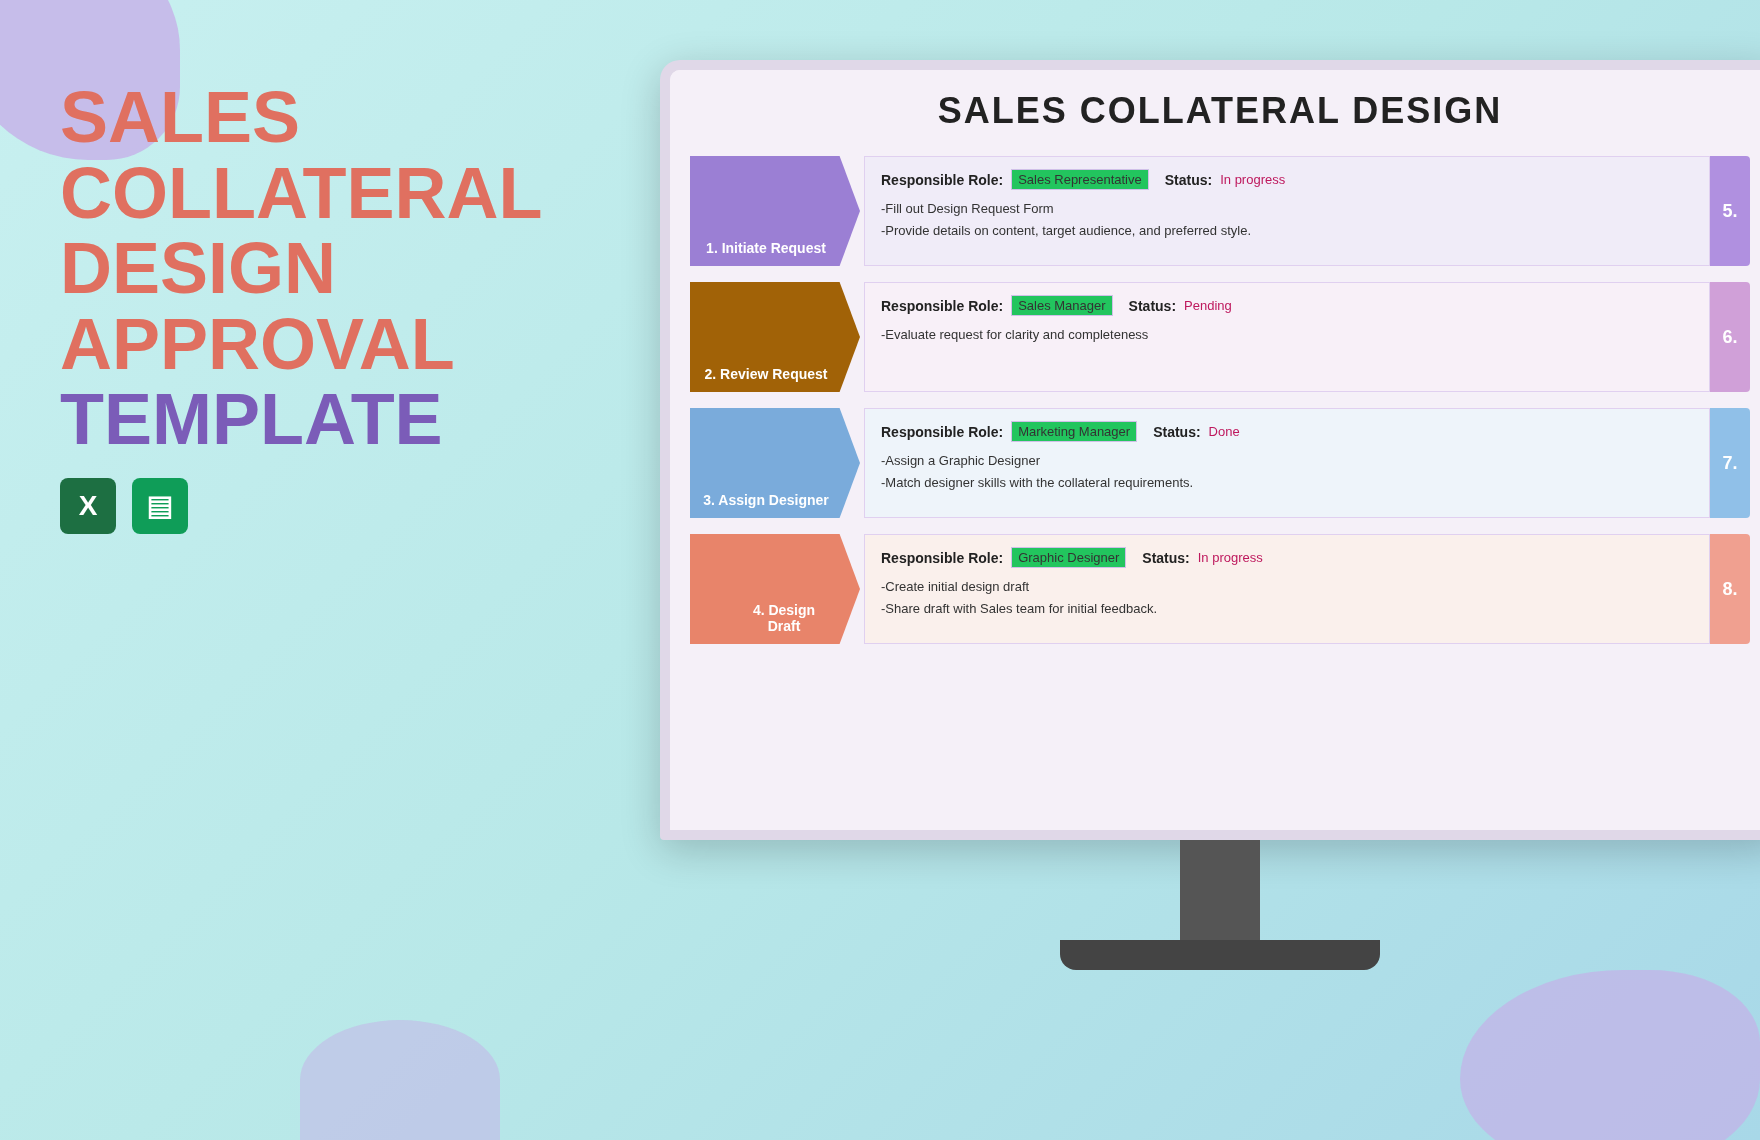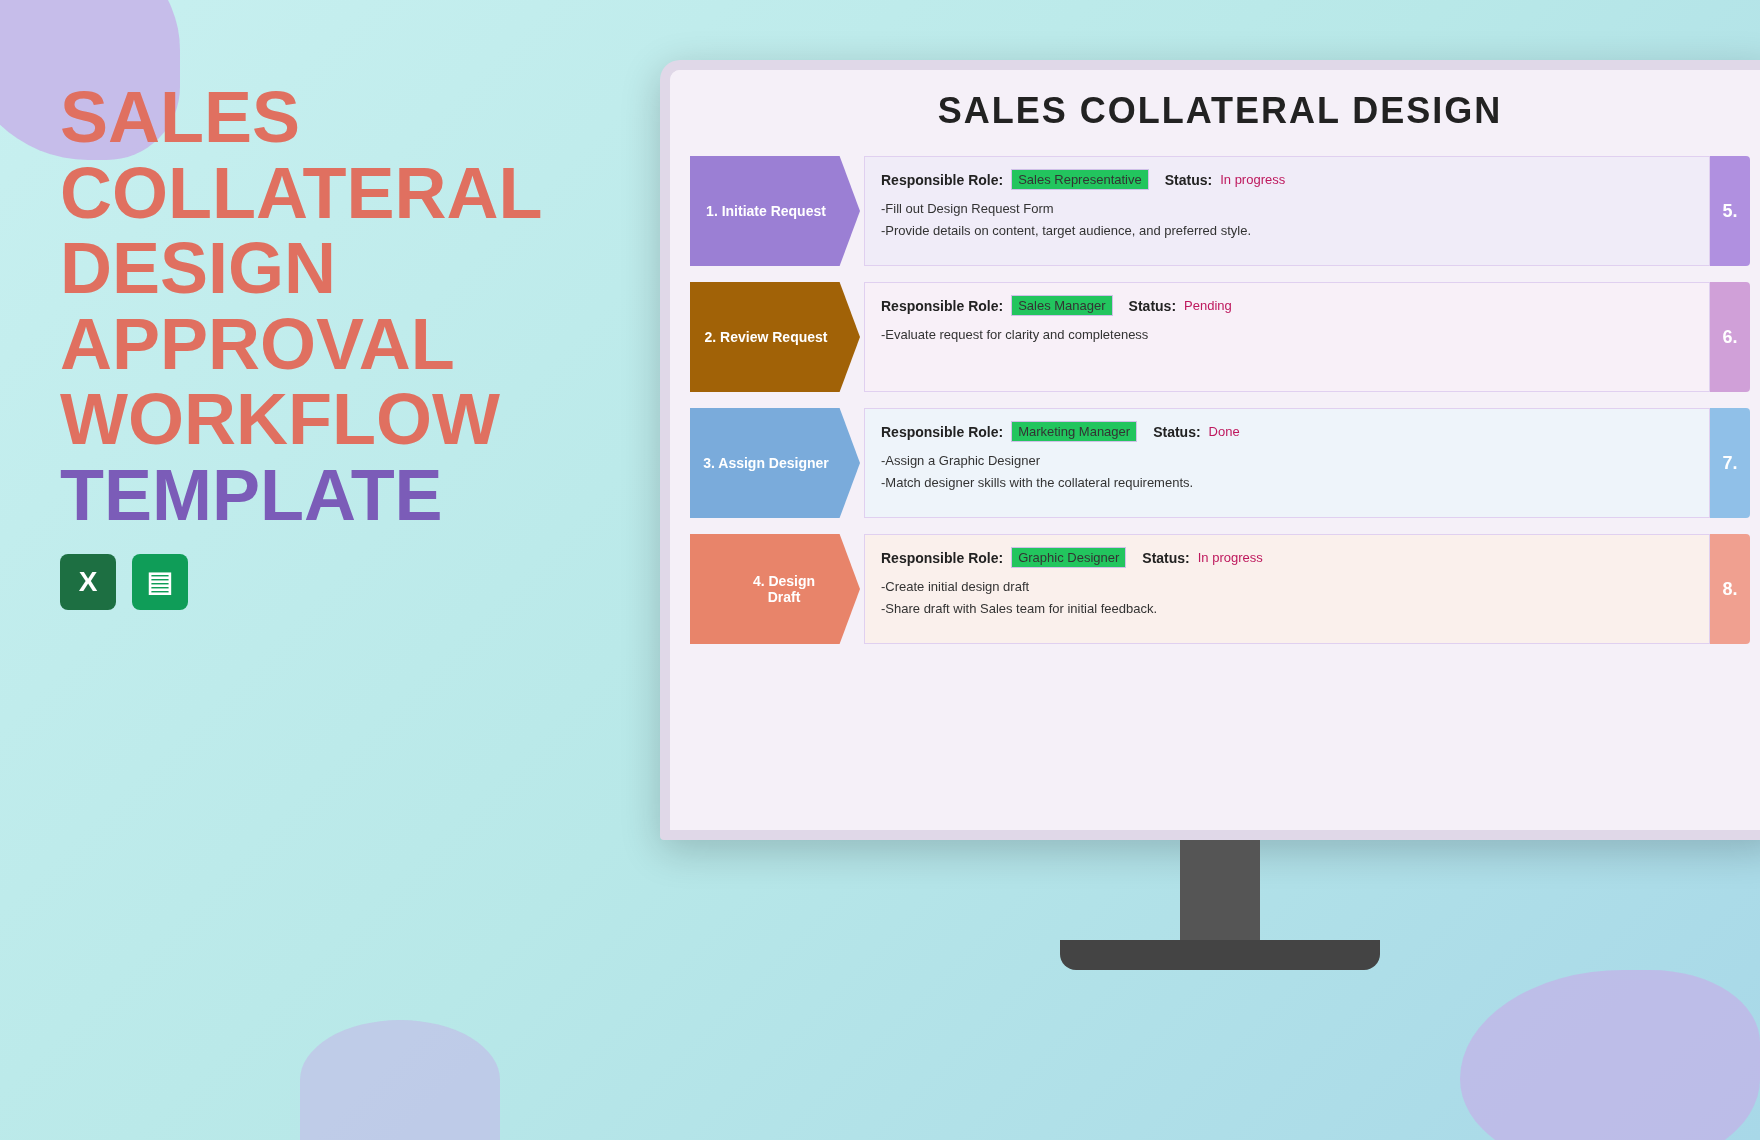"1. Initiate Request" .step-arrow { align-items: center -> flex-end }
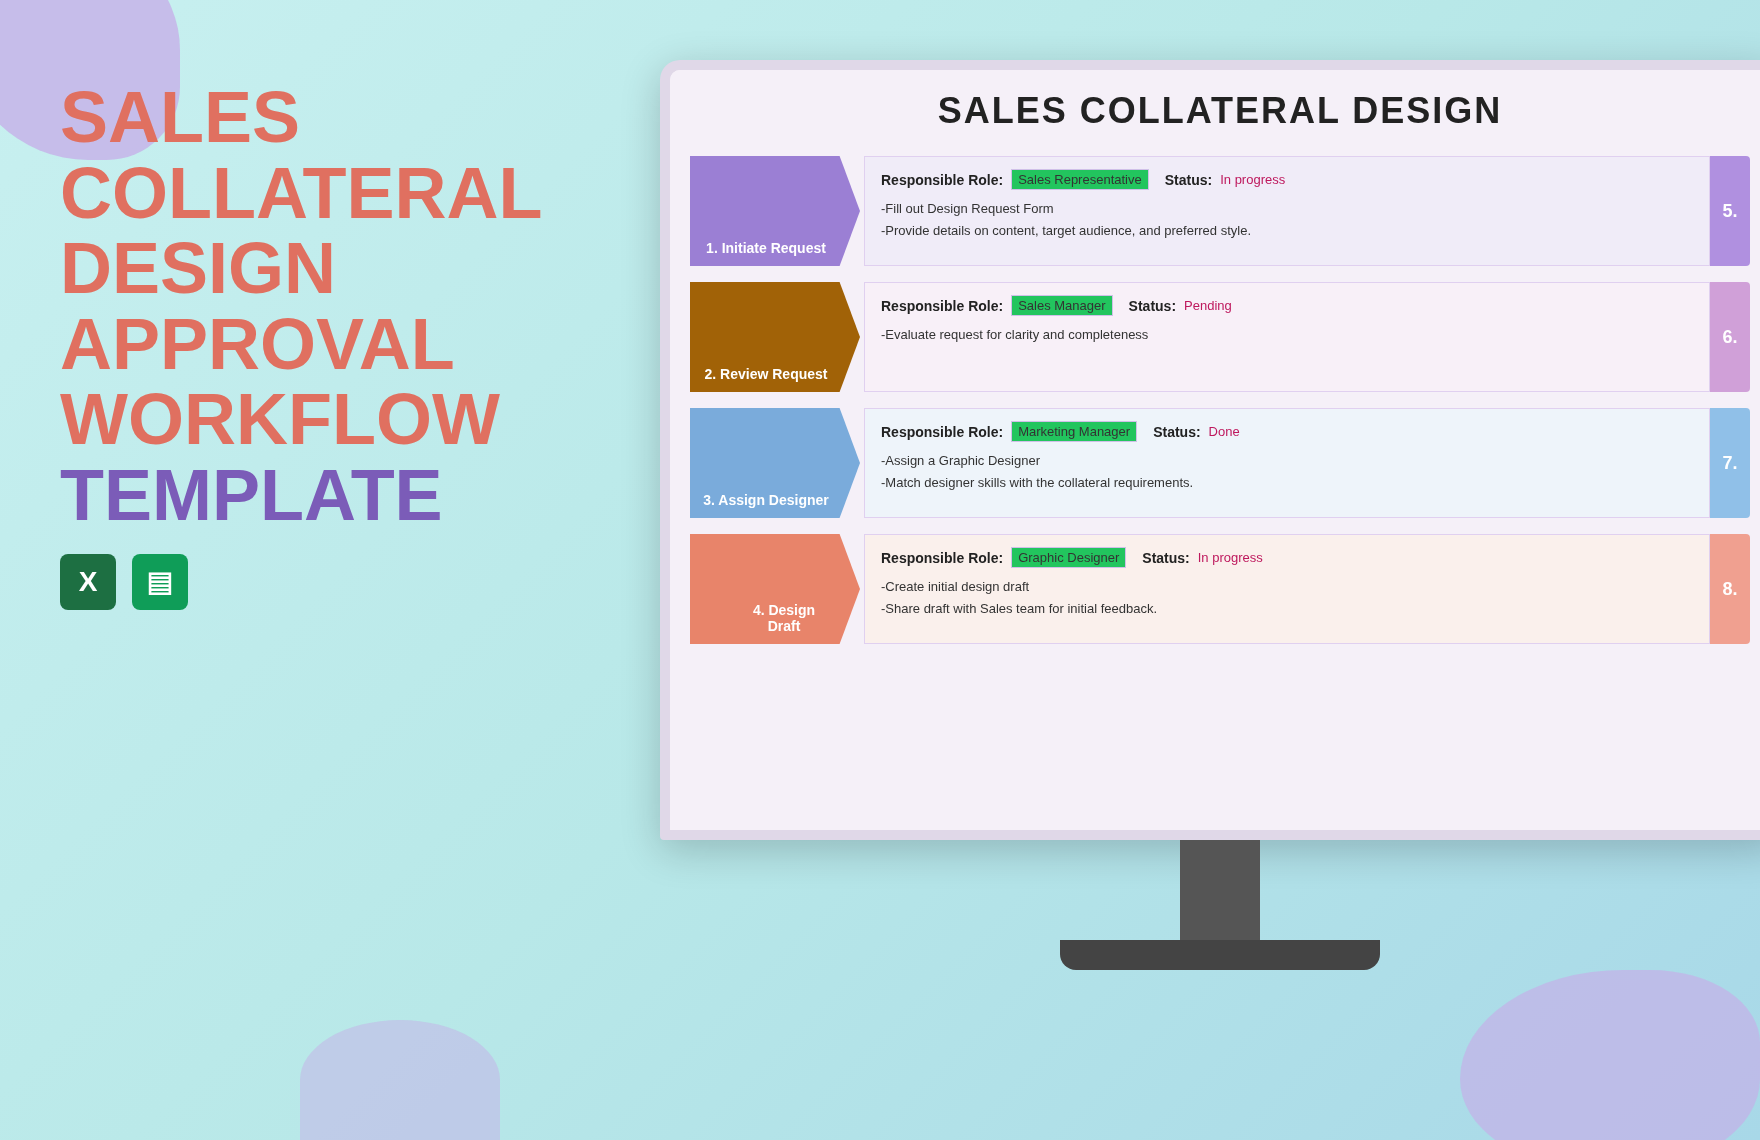"WORKFLOW" div.title-workflow { html: <div>WORKFLOW</div> -> none }
